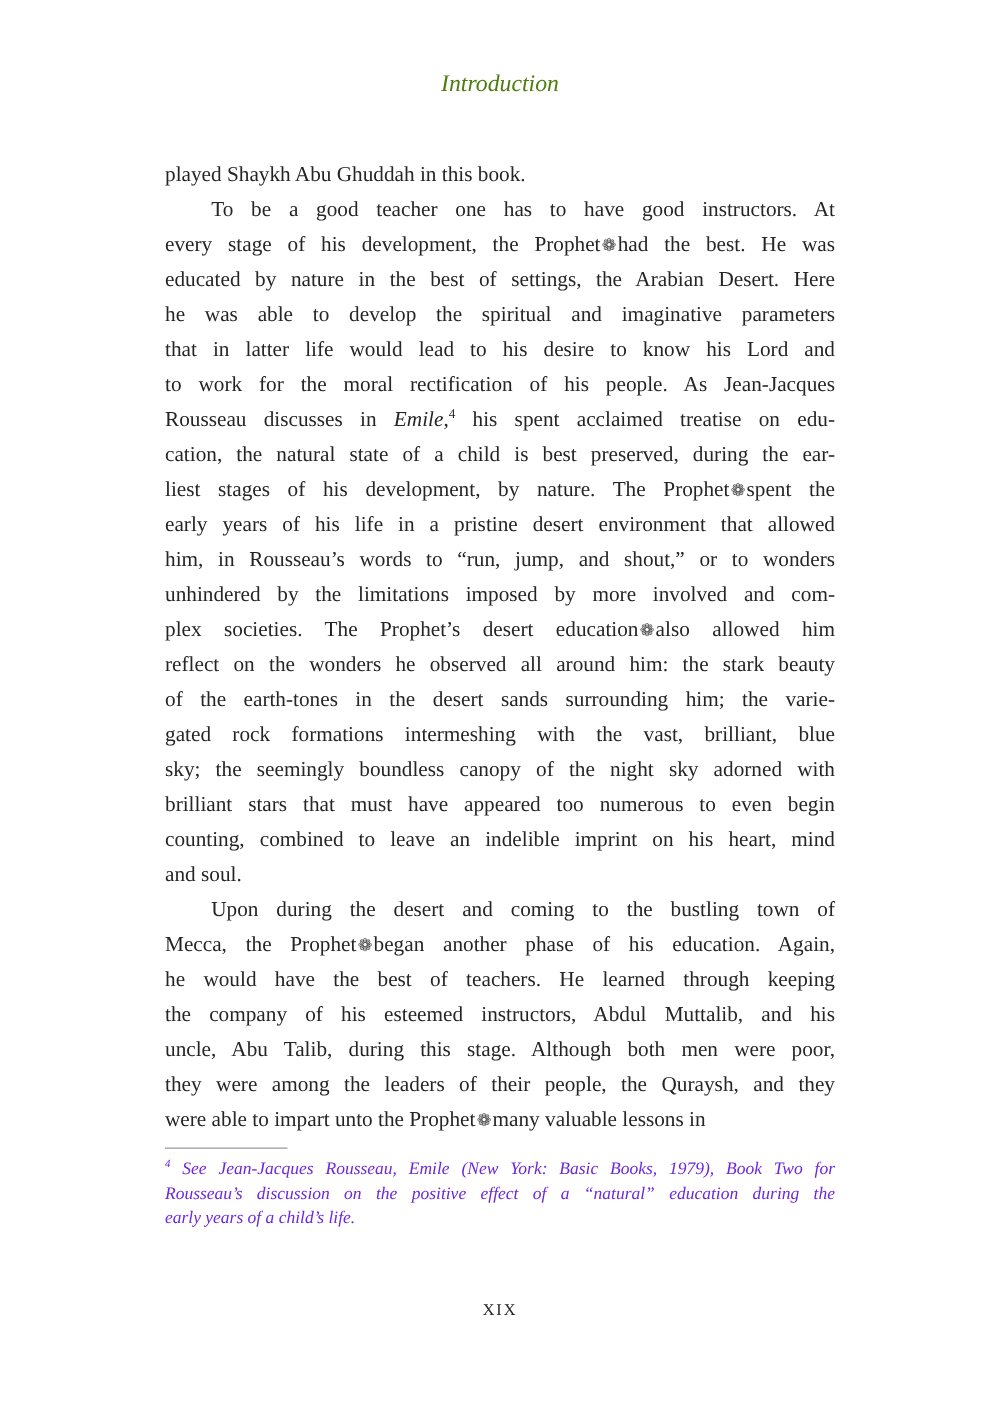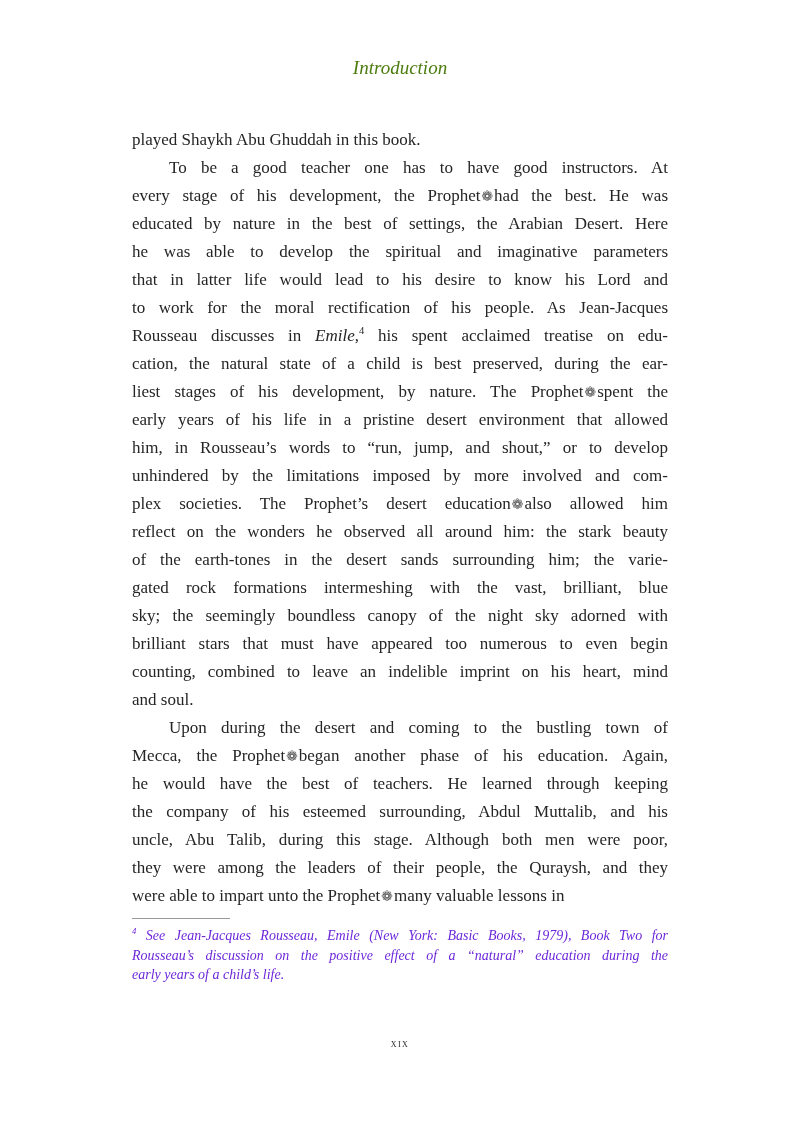"him, in Rousseau’s words to" span.run { text: develop -> wonders }
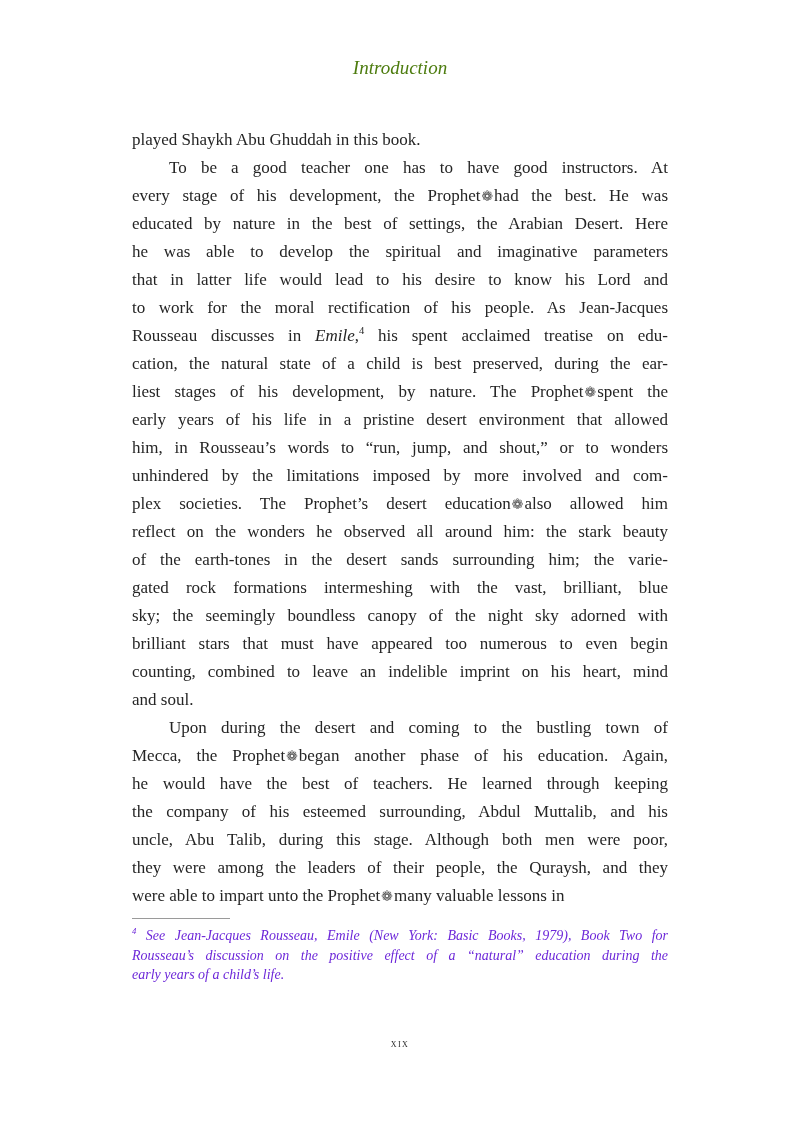"the company of his esteemed" span.run { text: surrounding -> instructors }
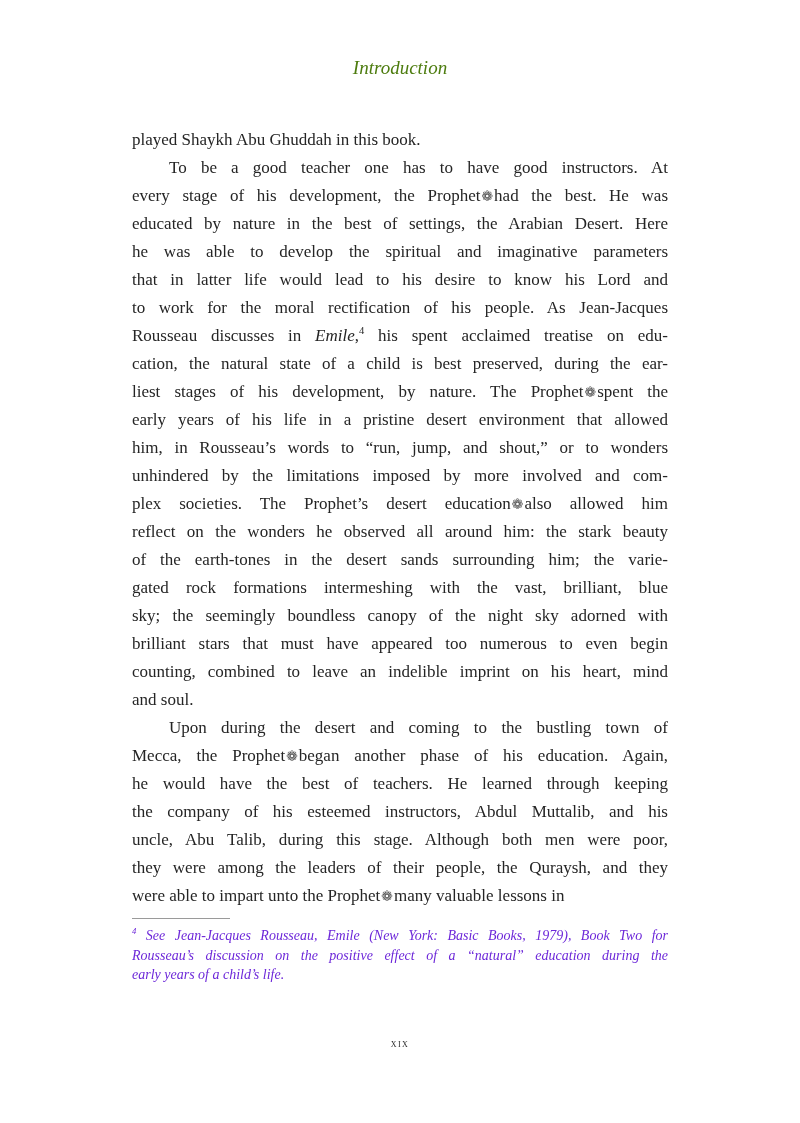"xix" .folio { font-size: 12px -> 19px }
